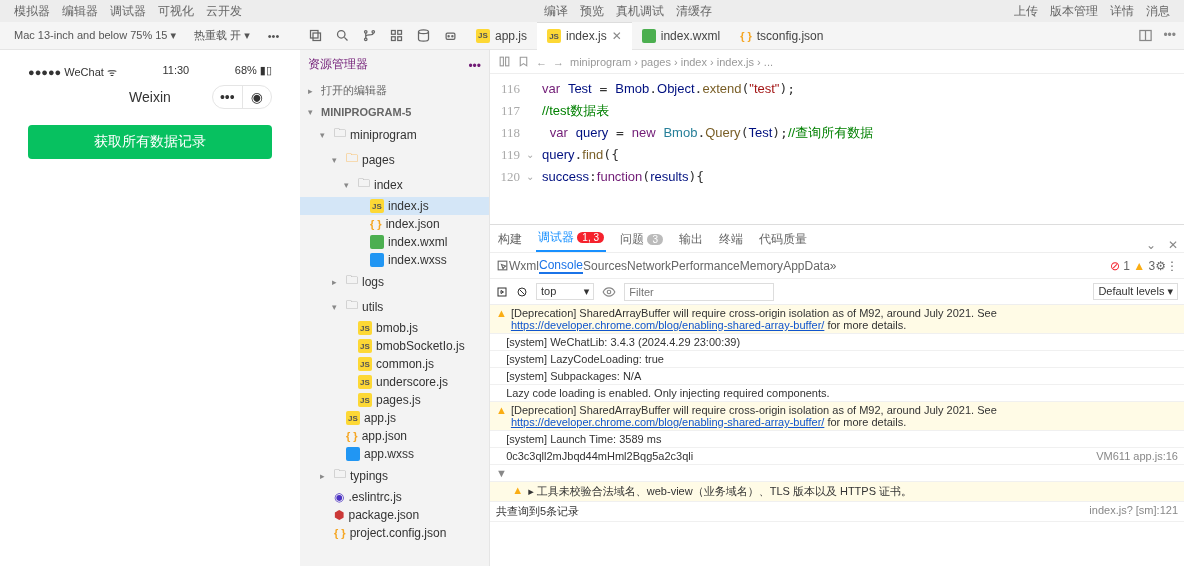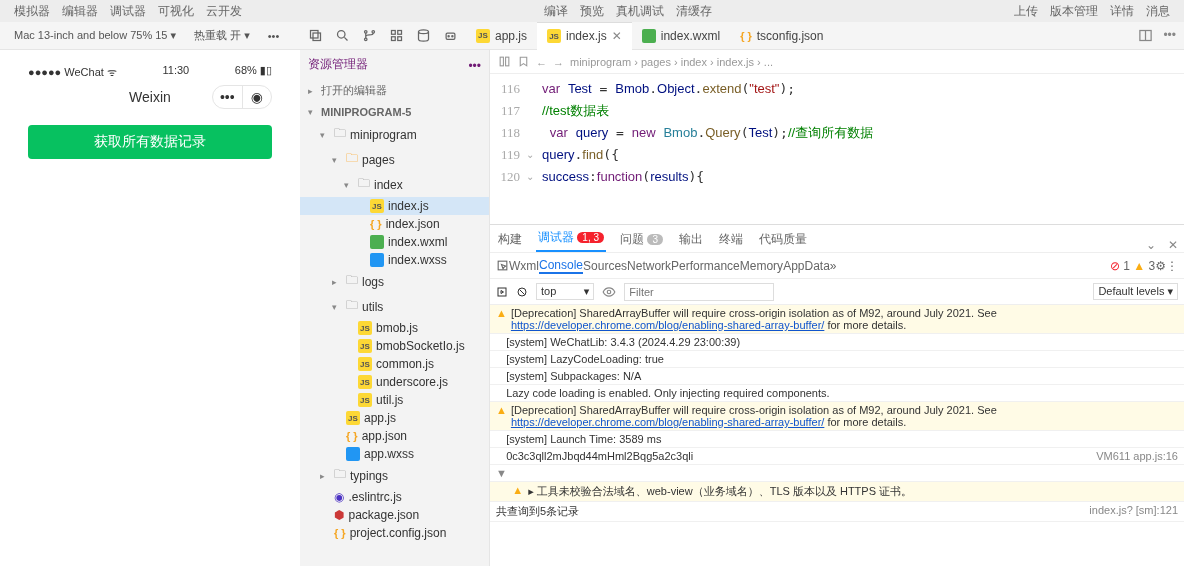"util.js" span { text: util.js -> pages.js }
